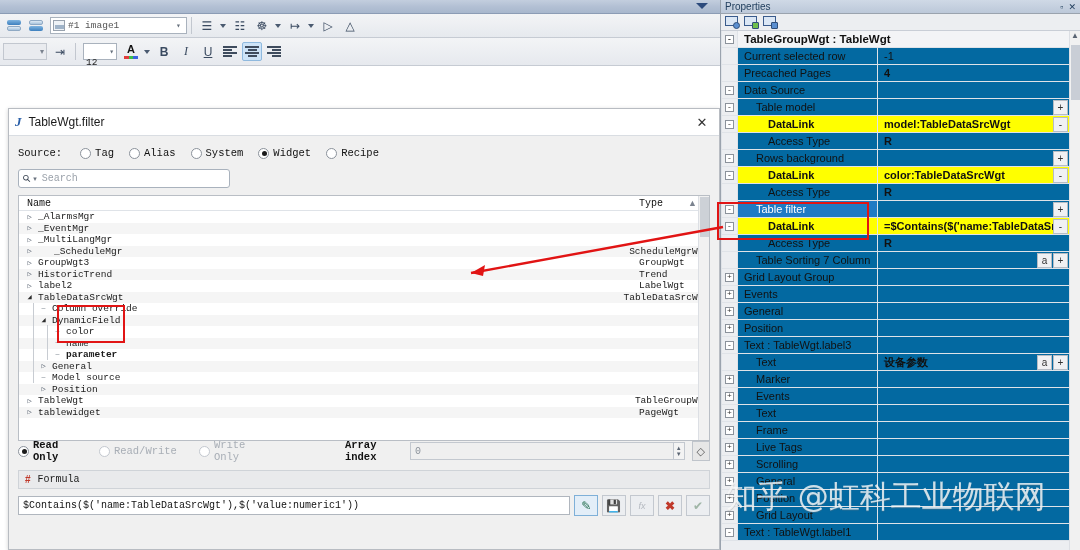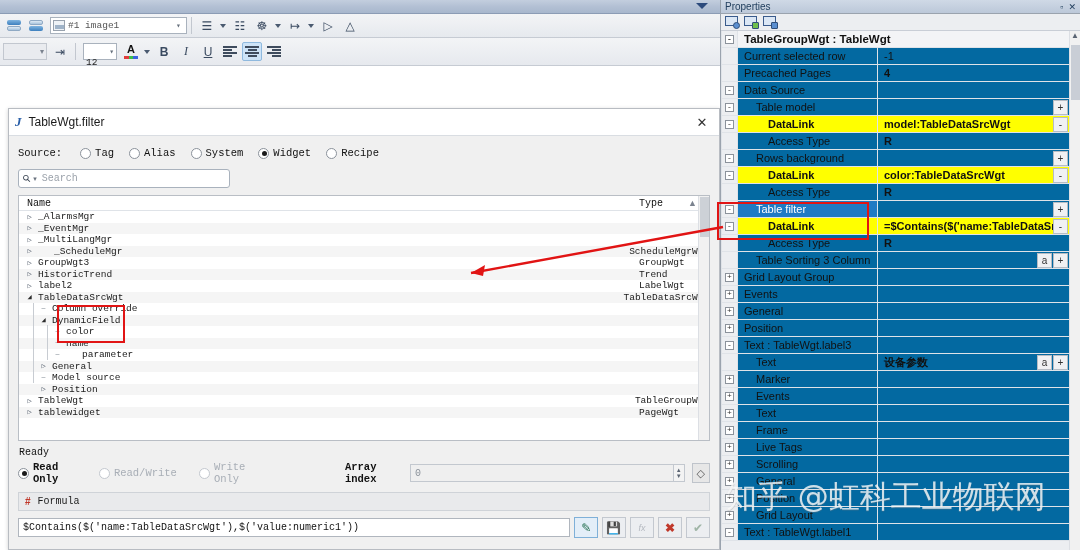"Table Sorting 3 Column" span.pname { text: 3 -> 7 }
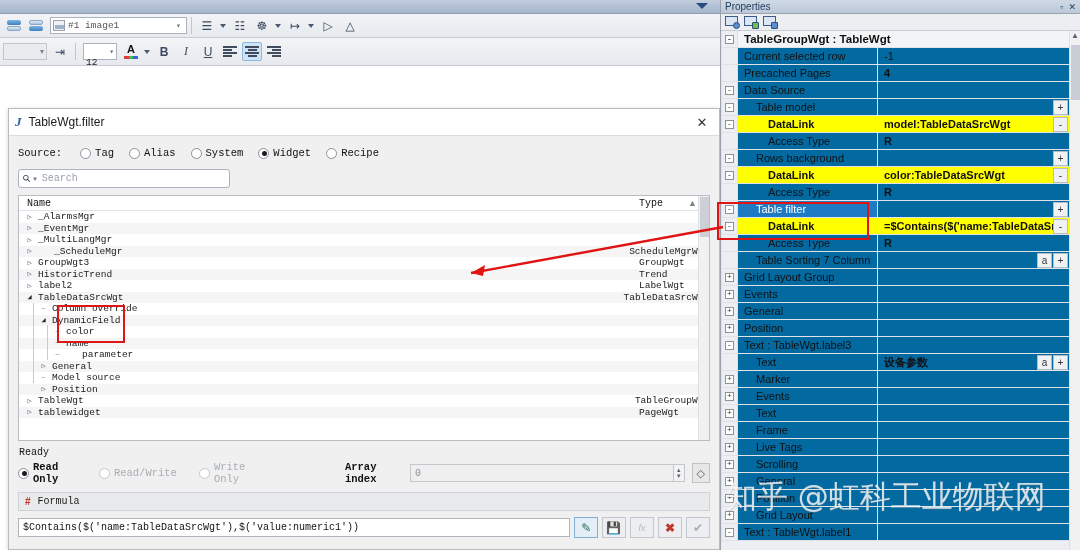"parameter" span { font-weight: none -> bold; margin-left: 20px -> 4px }
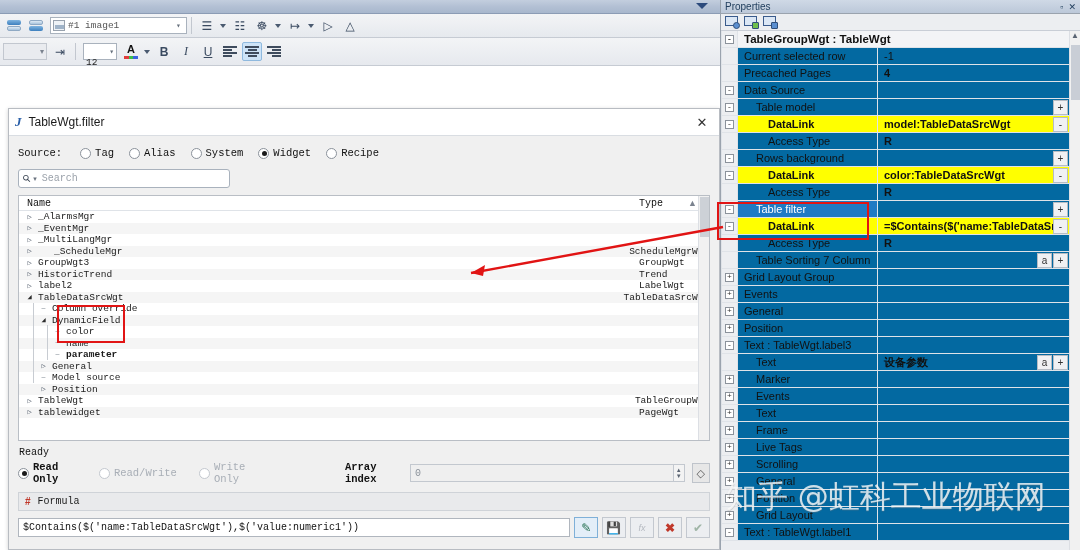"Ready" div.ready-line { html: <div>Ready</div> -> none }
